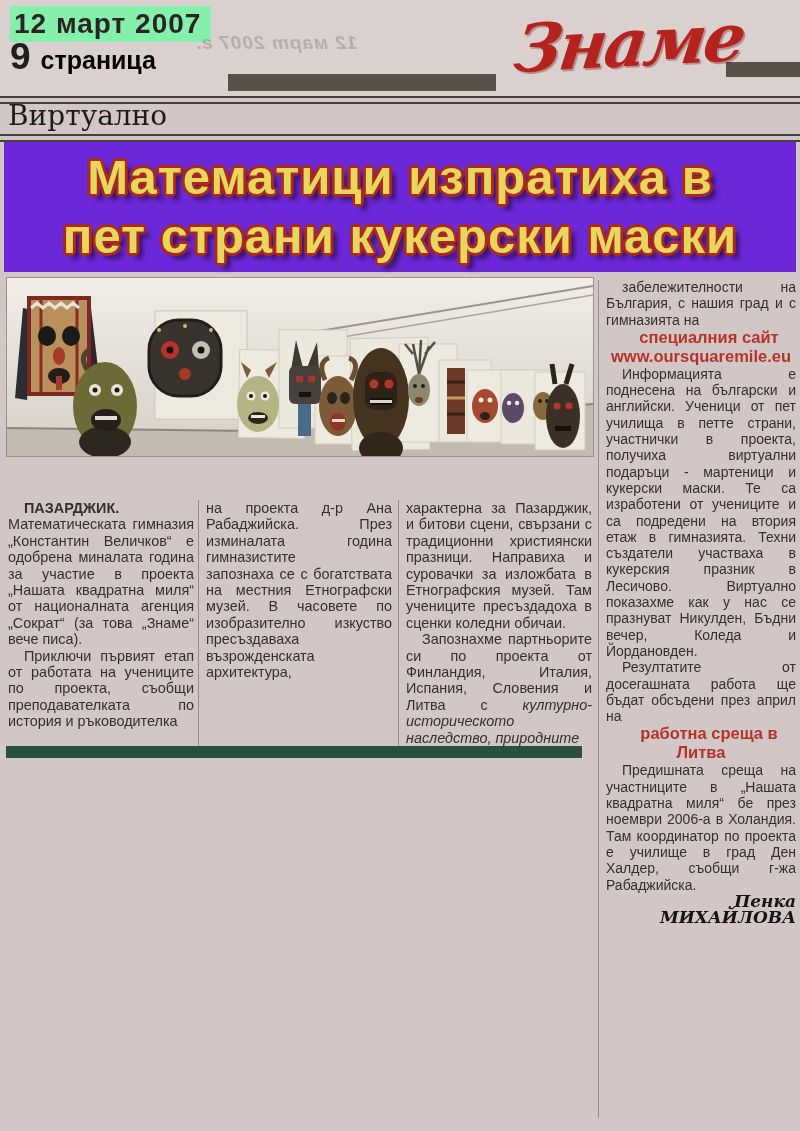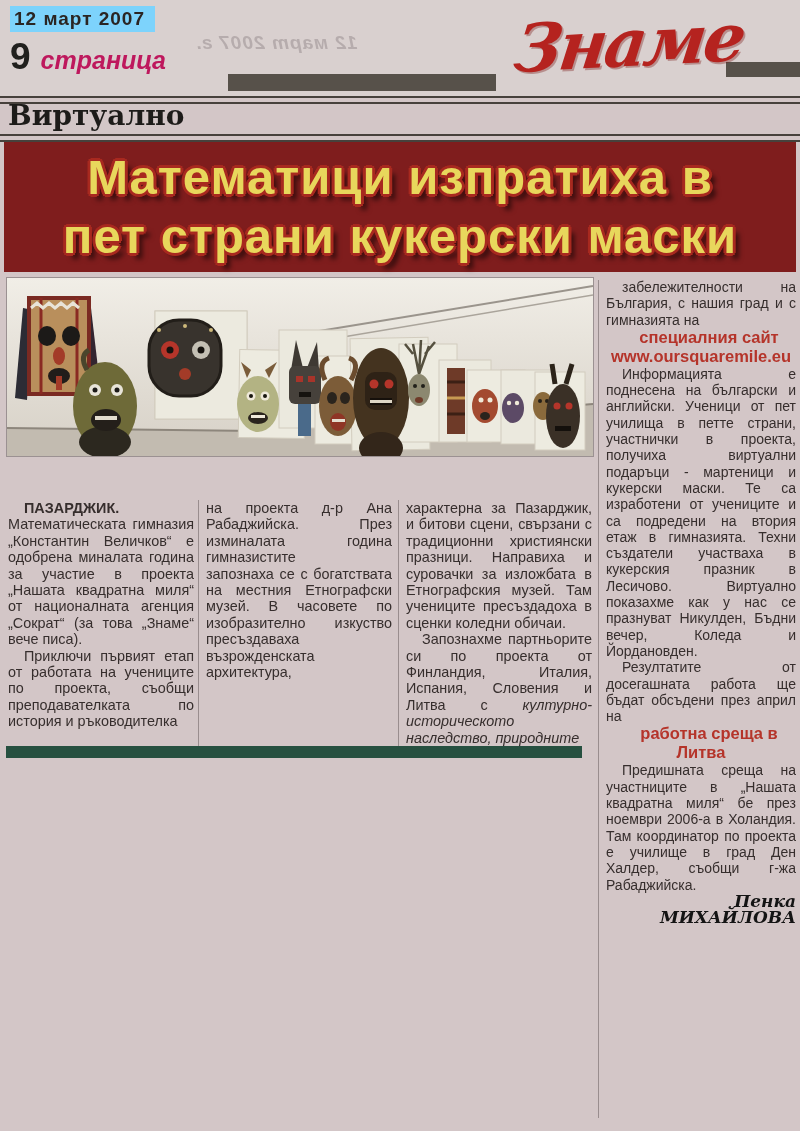"12 март 2007" #date-box { background: #7dd3fc -> #86efac; font-size: 19px -> 28px }
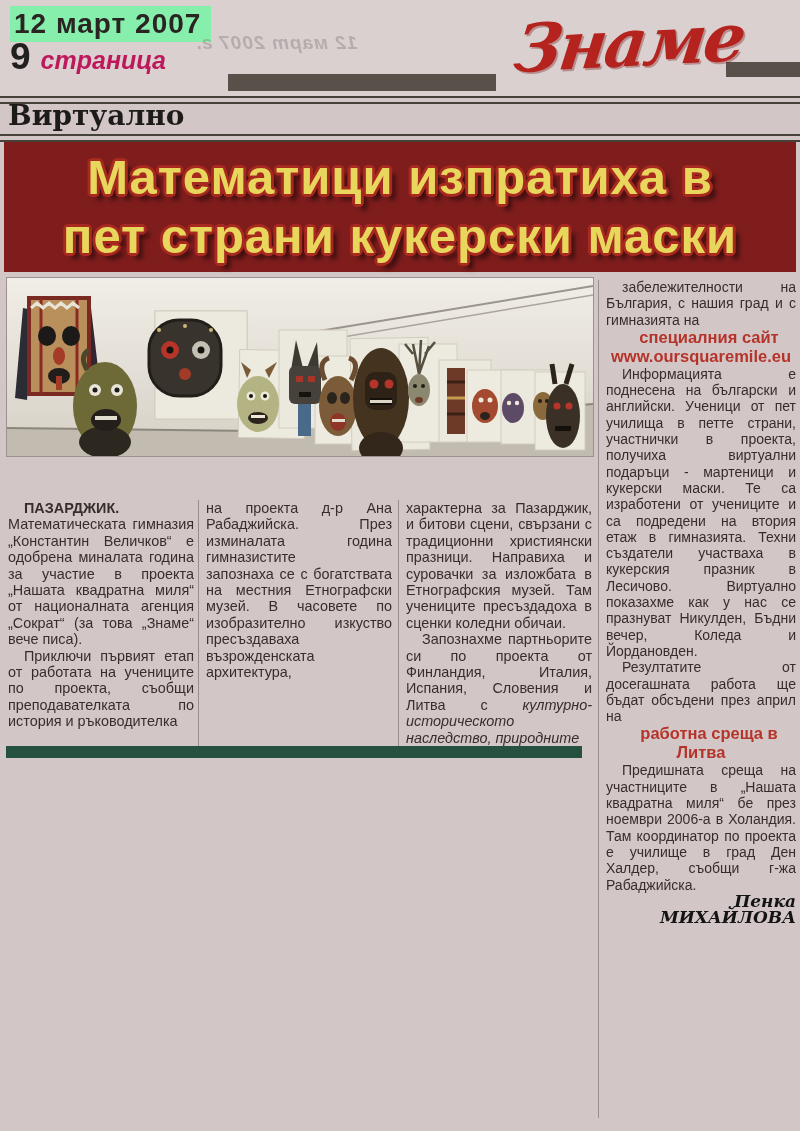"страница" #page-word { color: #be185d -> #000000; font-style: italic -> none }
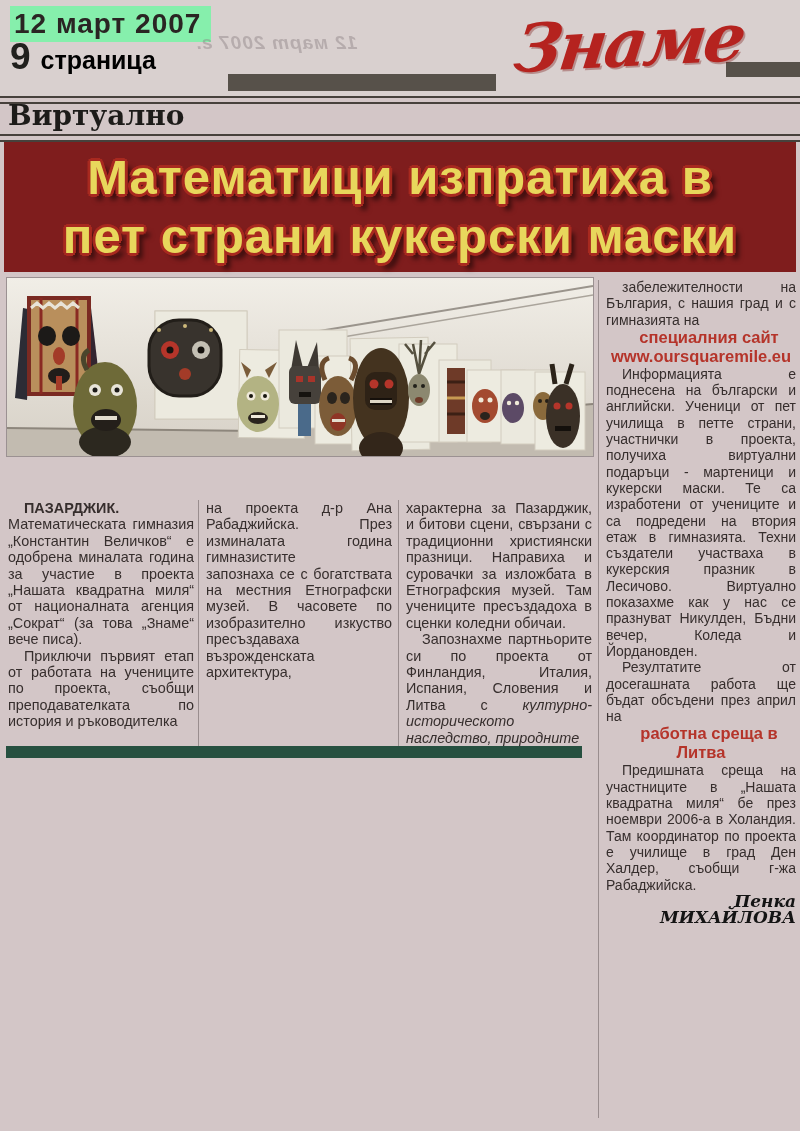"Виртуално" #section-label { font-weight: bold -> normal }
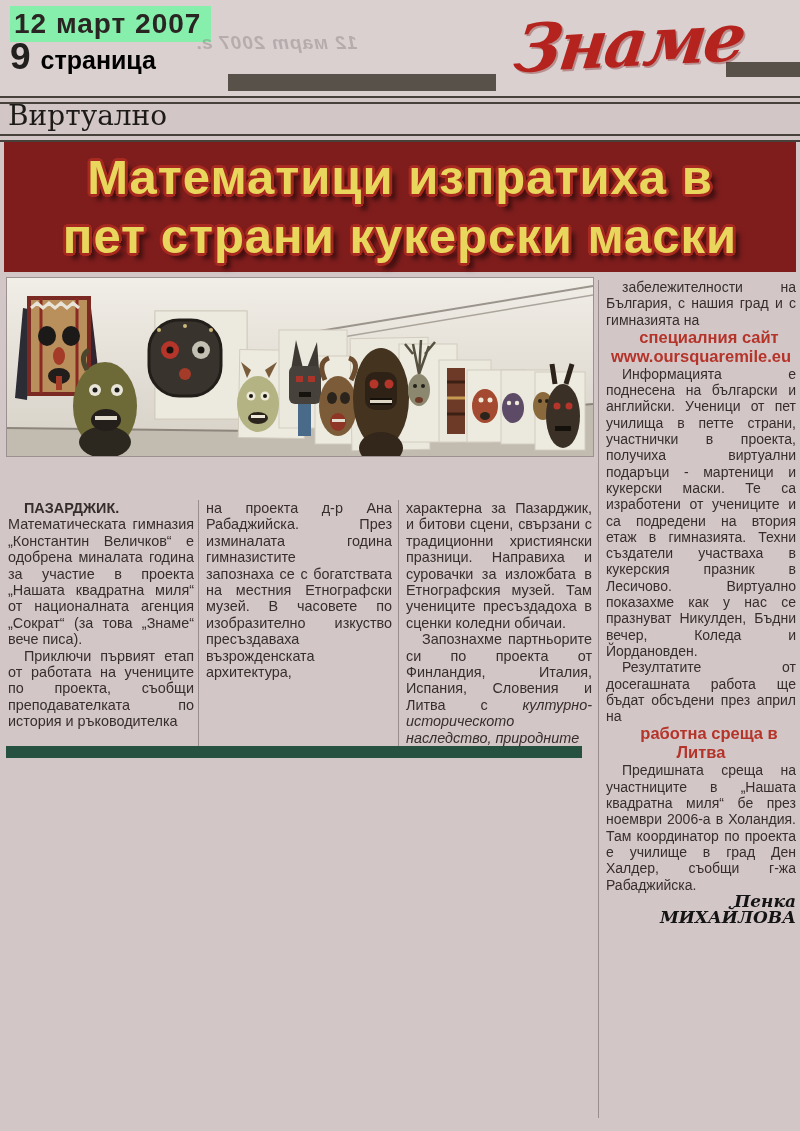"Математици изпратиха в" #headline { background: #7f1d1d -> #6d28d9 }
